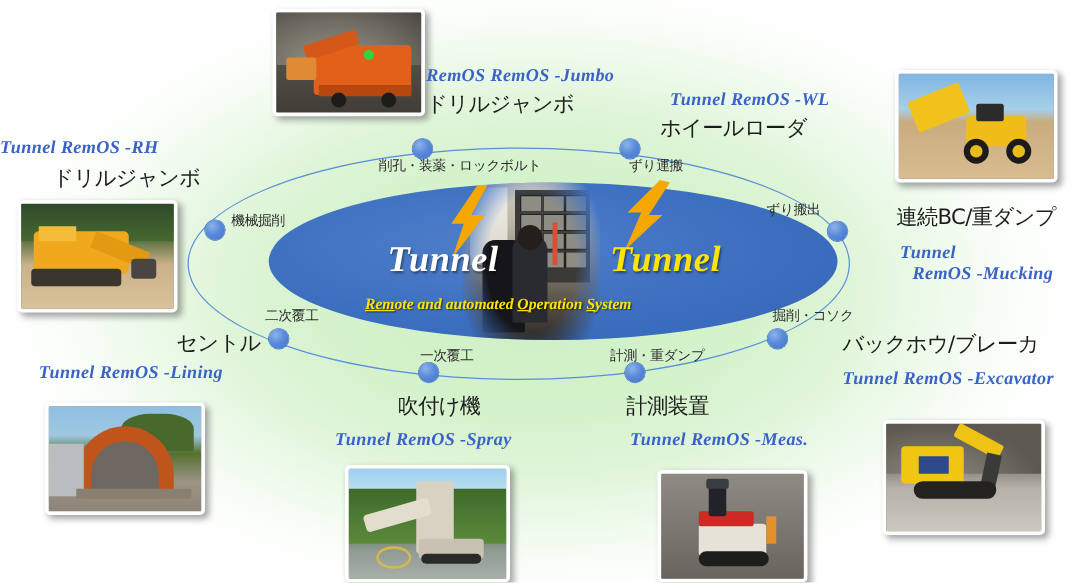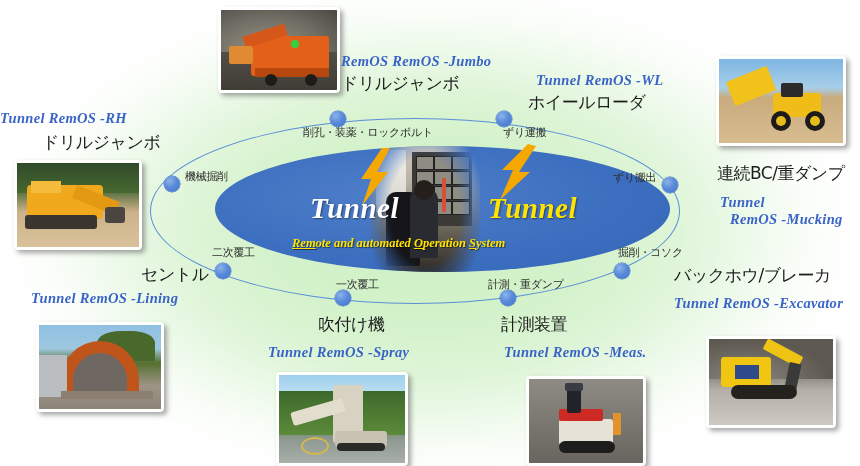"ずり搬出" div.stage-lbl { top: 170px -> 160px }
